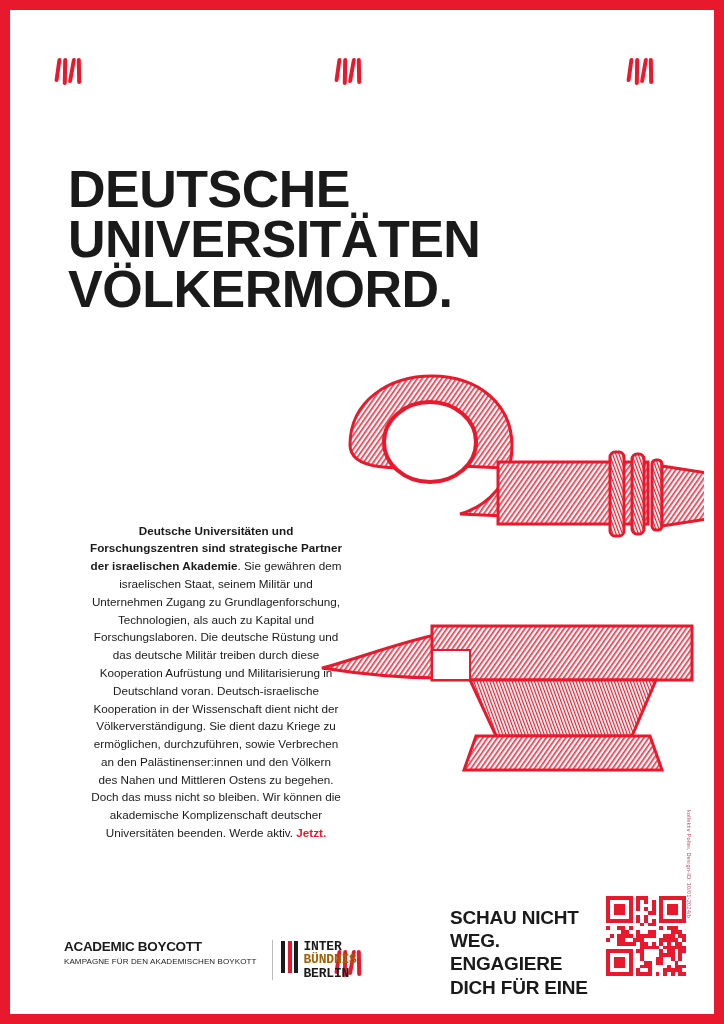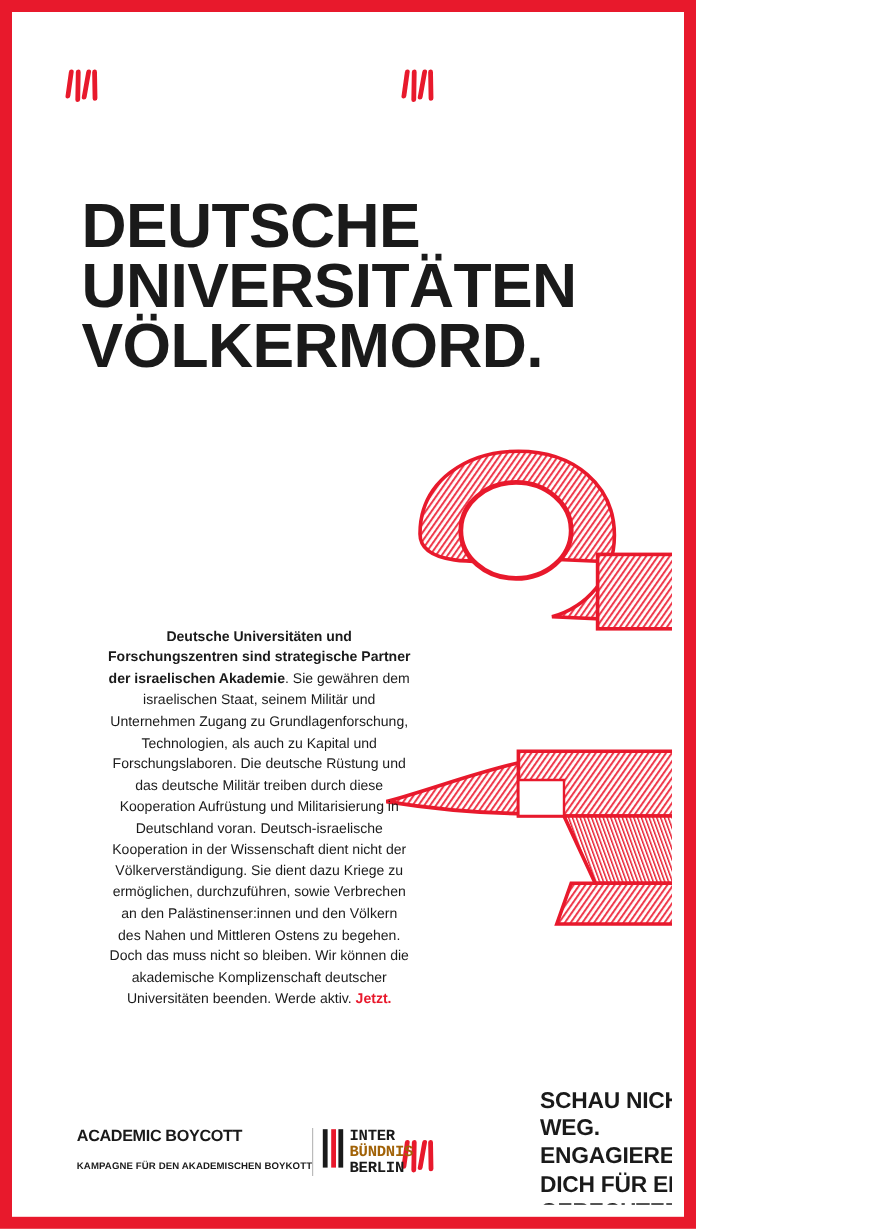"DEUTSCHE" #poster { width: 580px -> 724px }
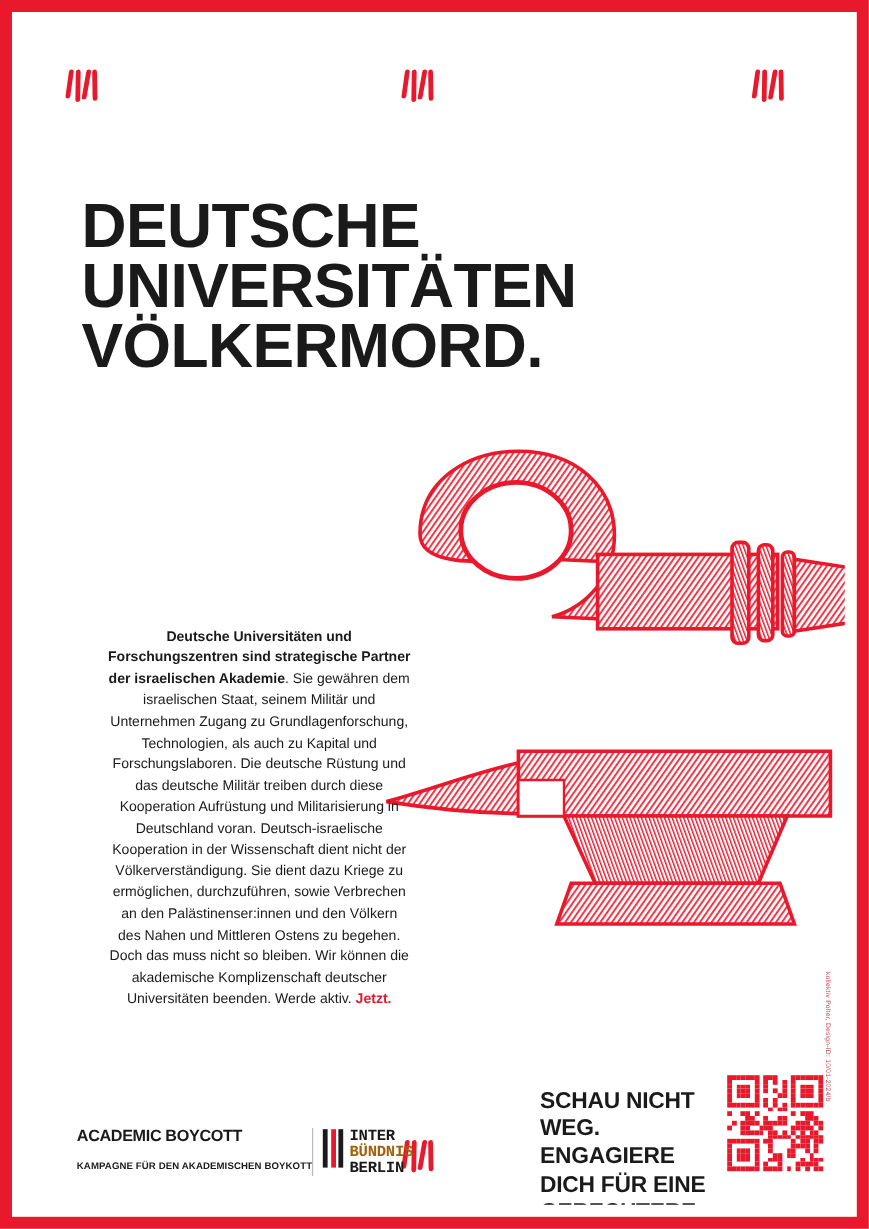"ACADEMIC BOYCOTT" .logos { gap: none -> 16px }
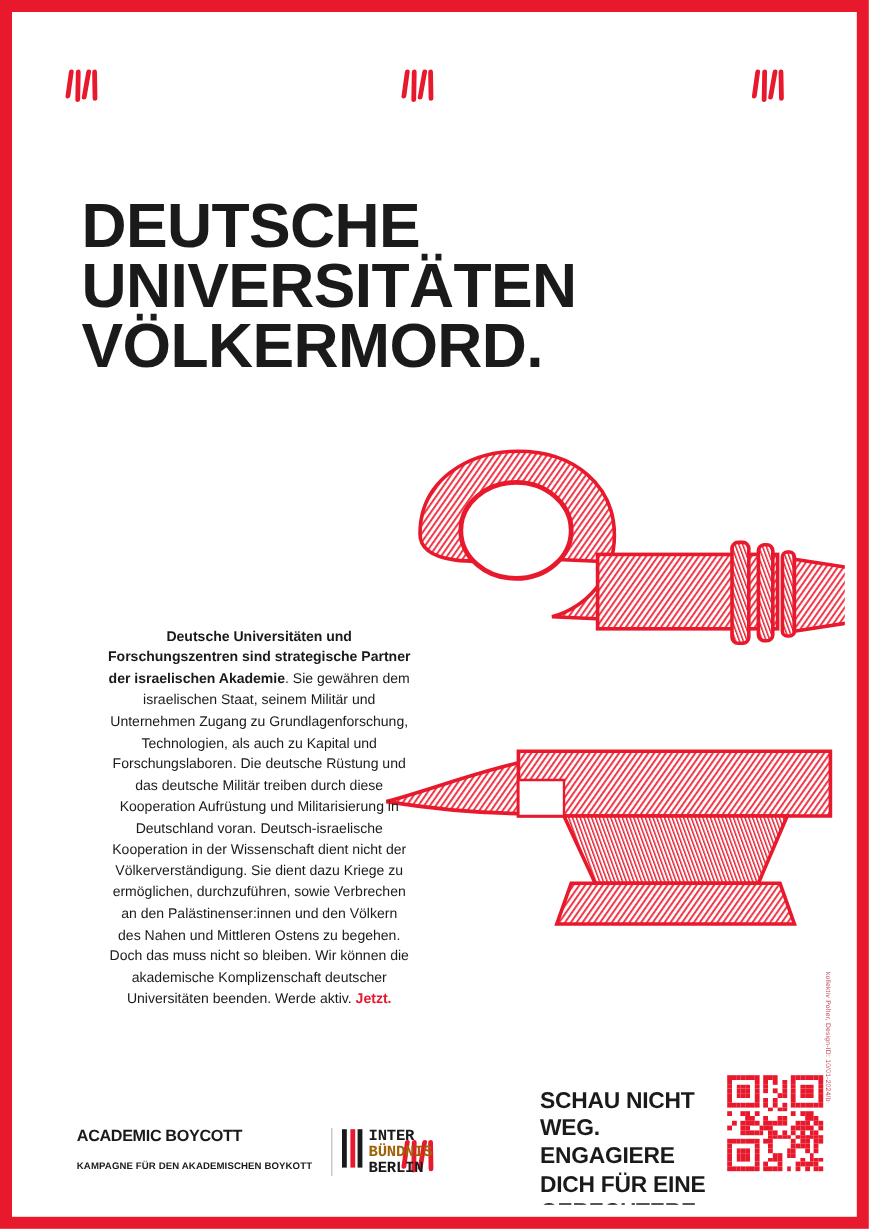"KAMPAGNE FÜR DEN AKADEMISCHEN BOYKOTT" .logo-abk .abk-sub { font-weight: bold -> normal; margin-top: 13px -> 3px }
